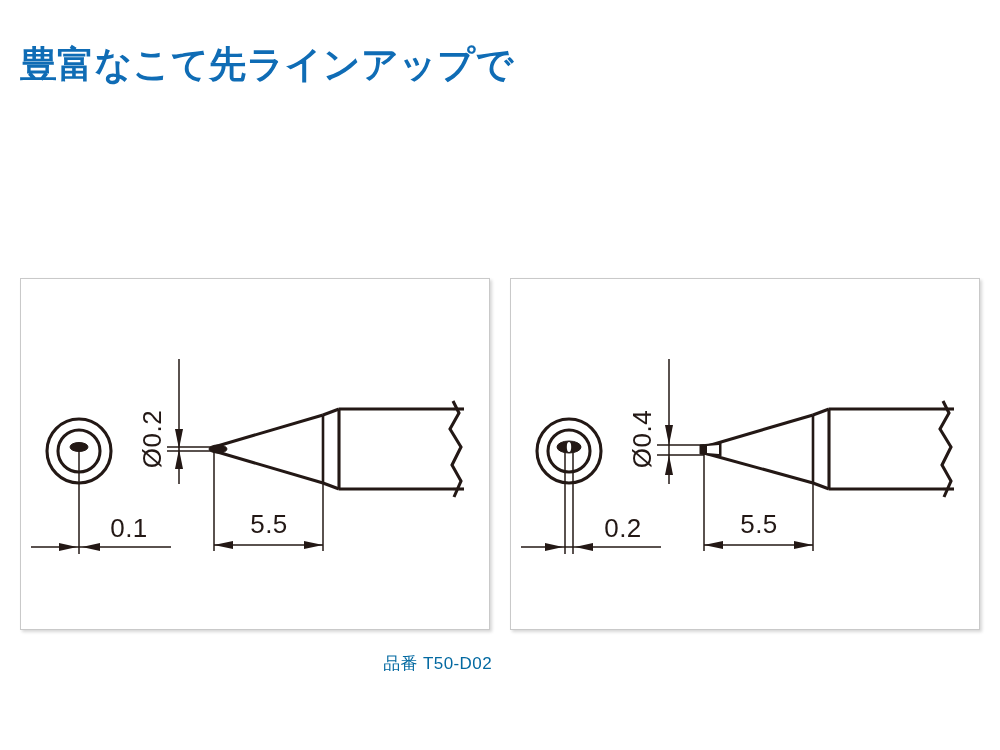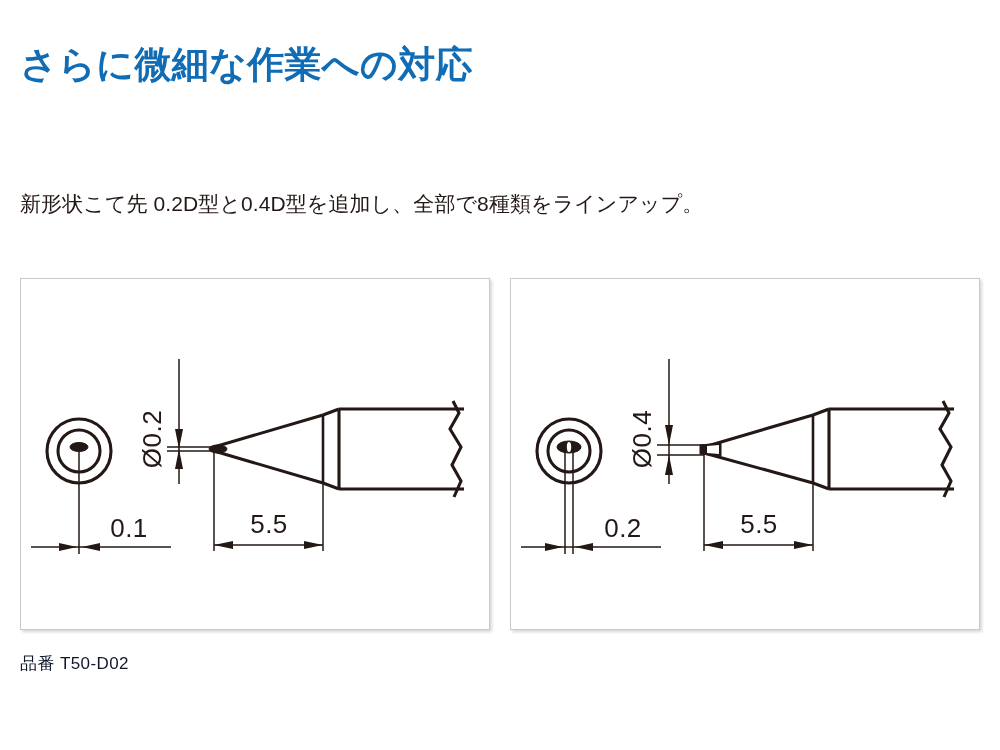"豊富なこて先ラインアップで" span.hl-line { html: none -> <span>豊富なこて先ラインアップで</span> }
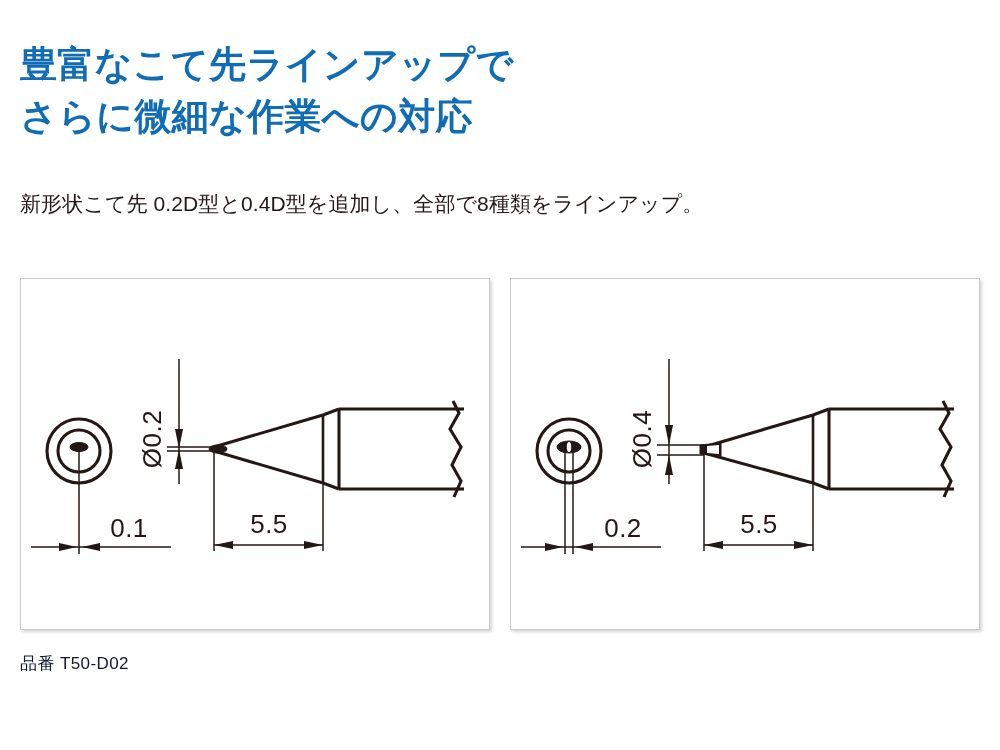"さらに微細な作業への対応" span.hl-line { html: <span>さらに微細な作業への対応</span> -> none }
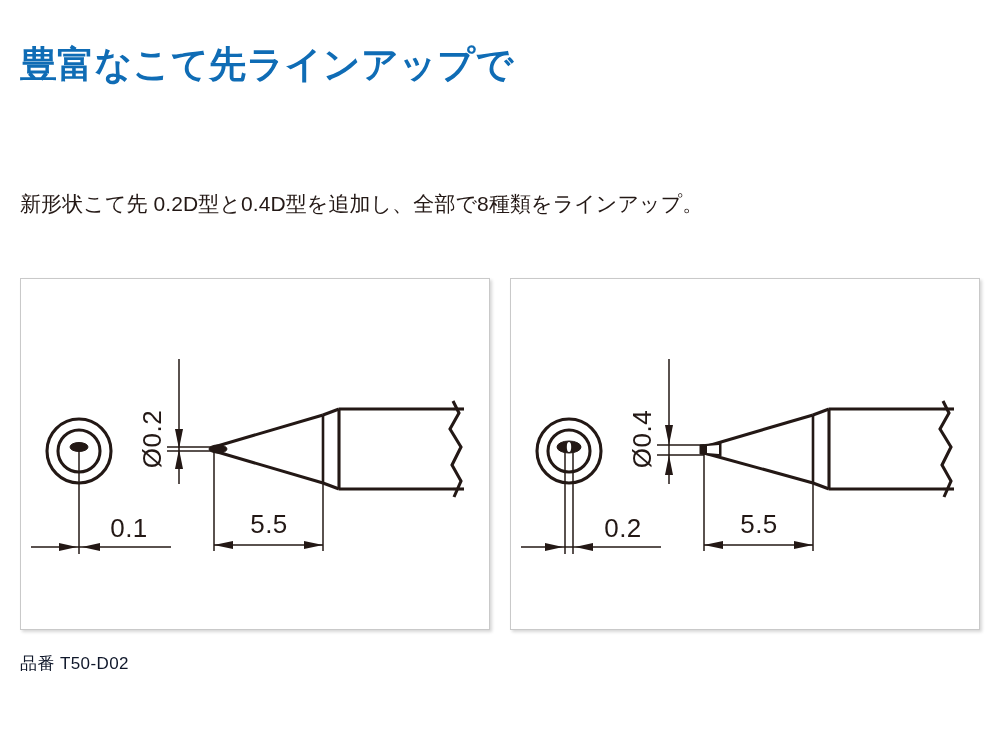"新形状こて先 0.2D型と0.4D型を追加し、全部で8種類をラインアップ。" span.lede-line { html: <span>新形状こて先 0.2D型と0.4D型を追加し、全部で8種類をラインアップ。</span> -> none }
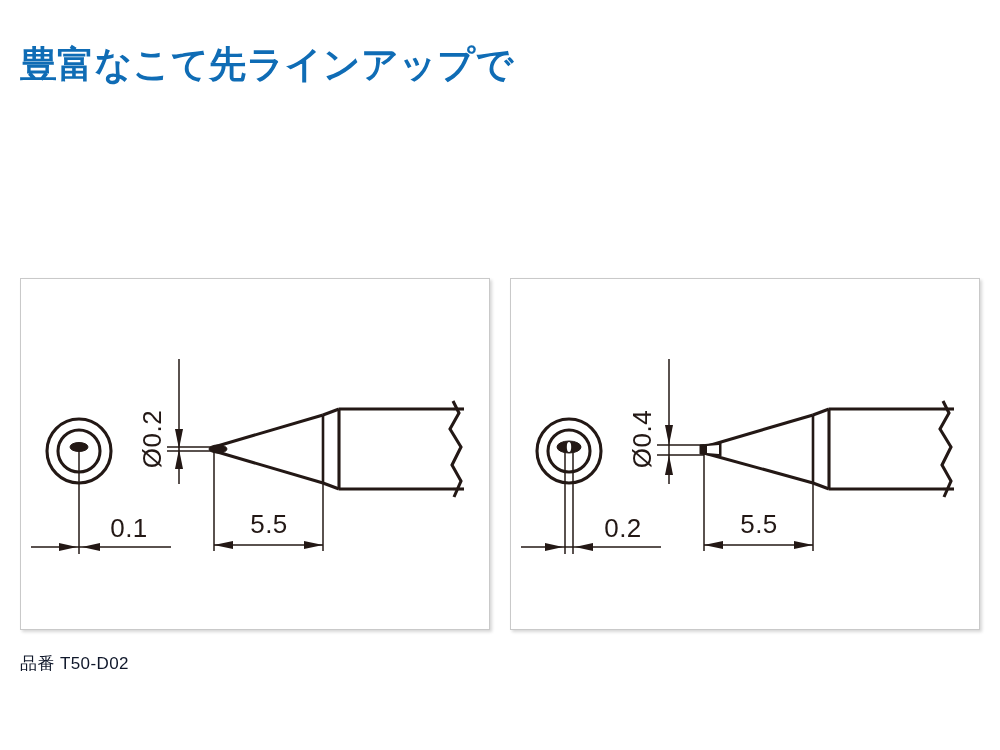"品番 T50-D02" .caption { color: #0f172a -> #0369a1; text-align: left -> right }
